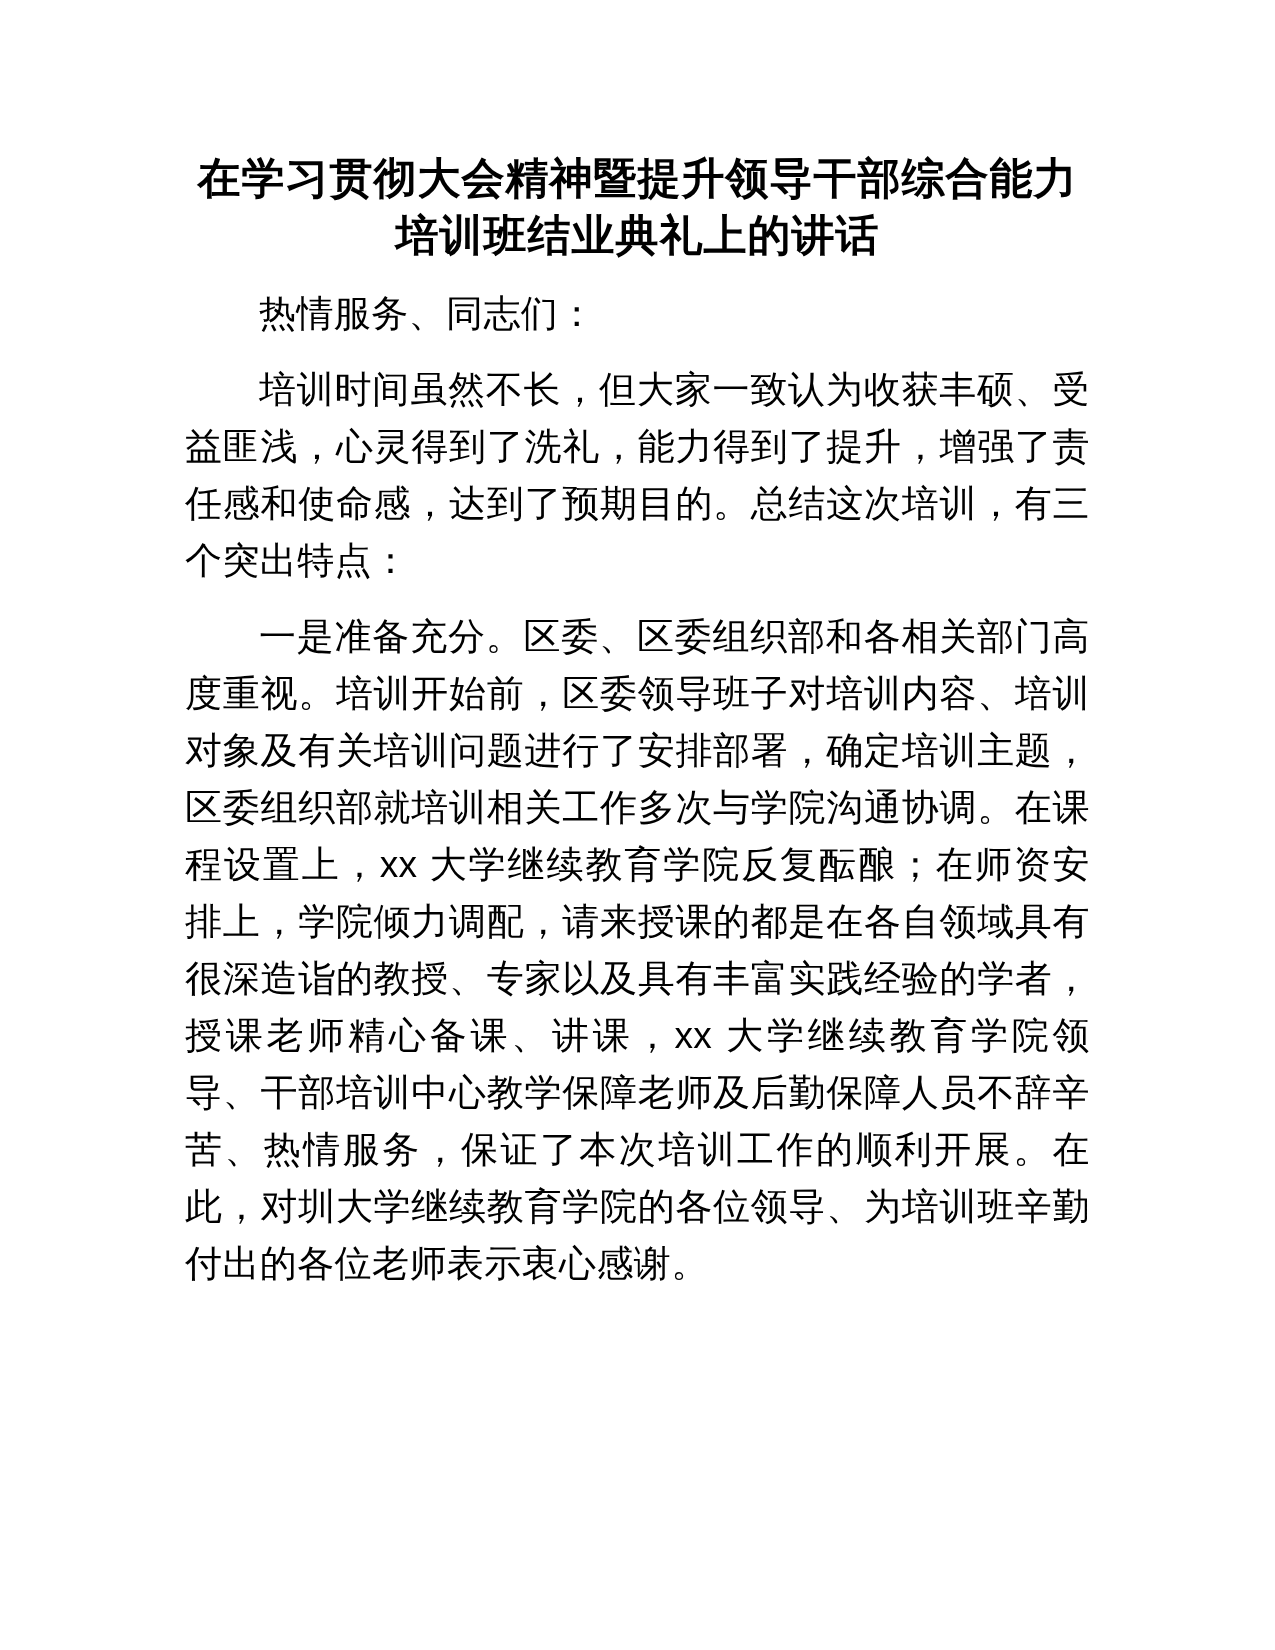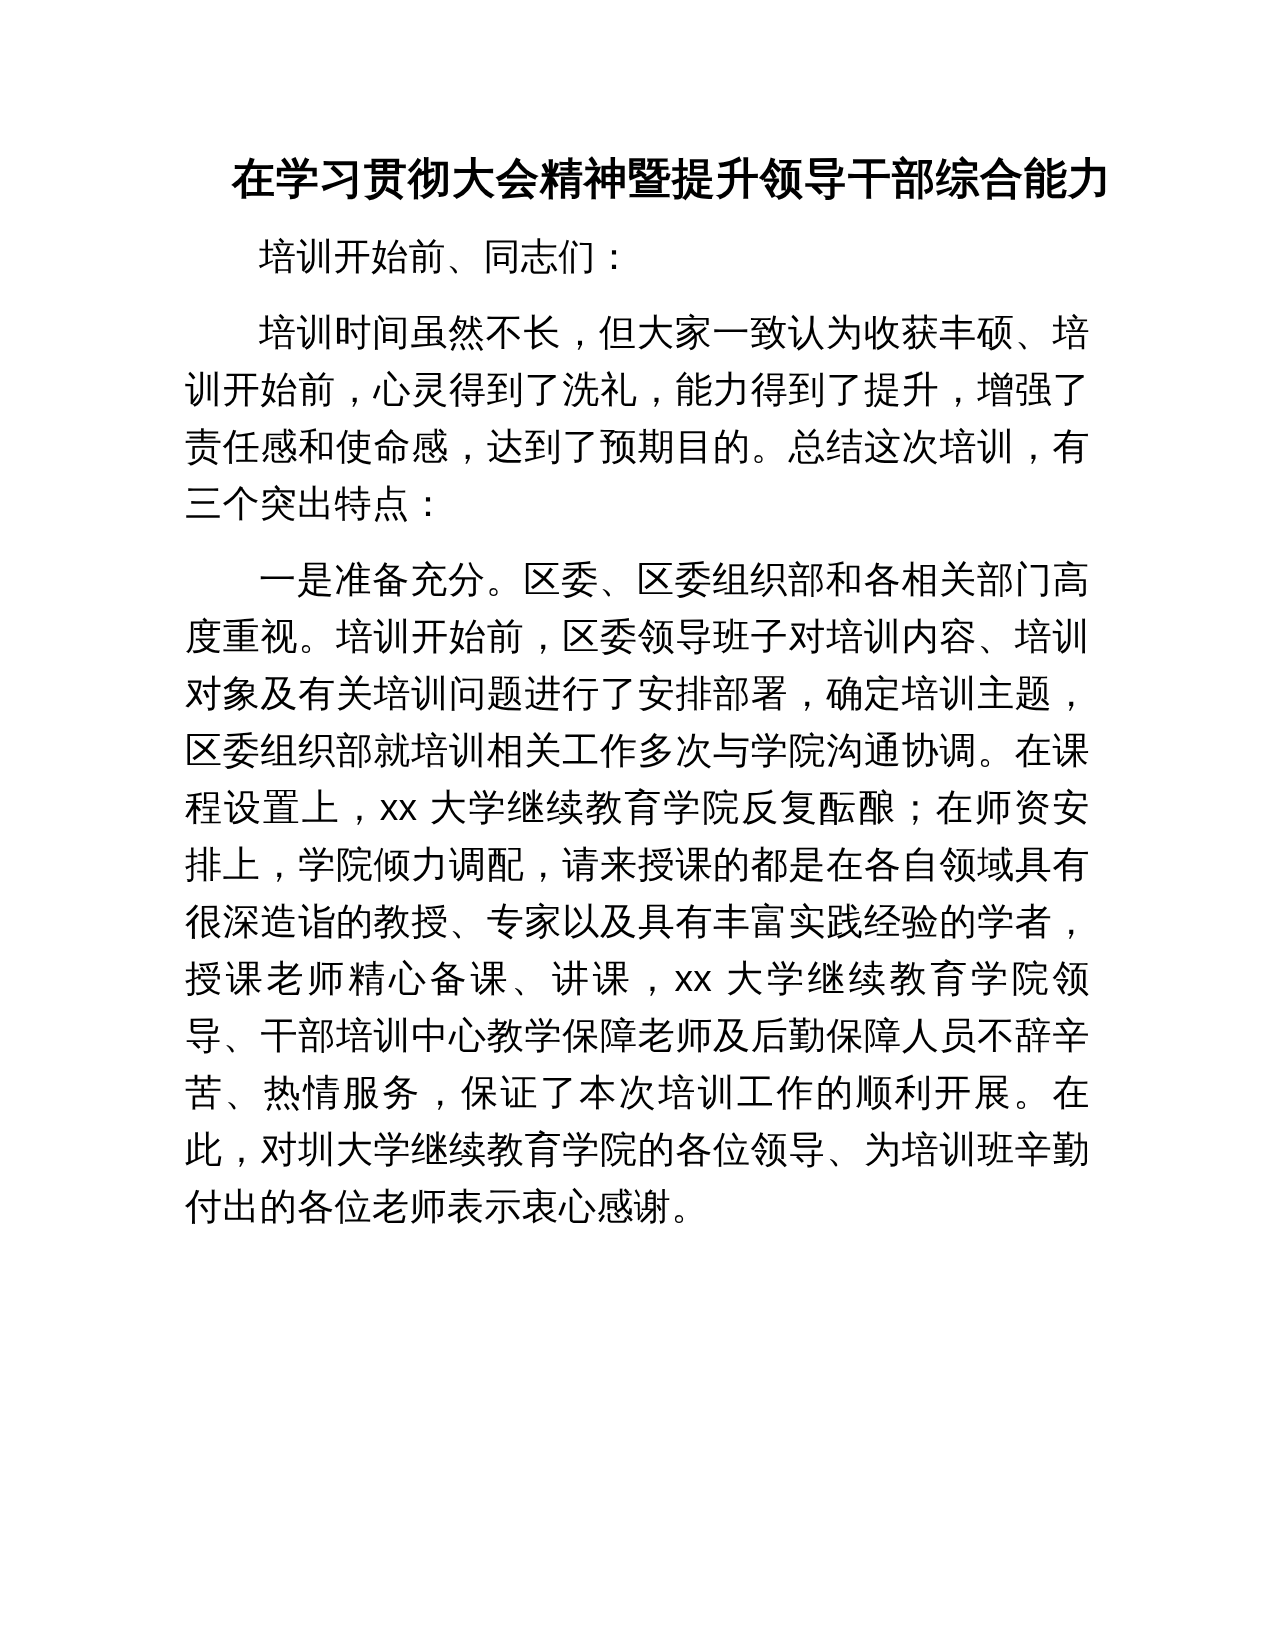"在学习贯彻大会精神暨提升领导干部综合能力" .doc-title .title-line { text-align: right -> none }
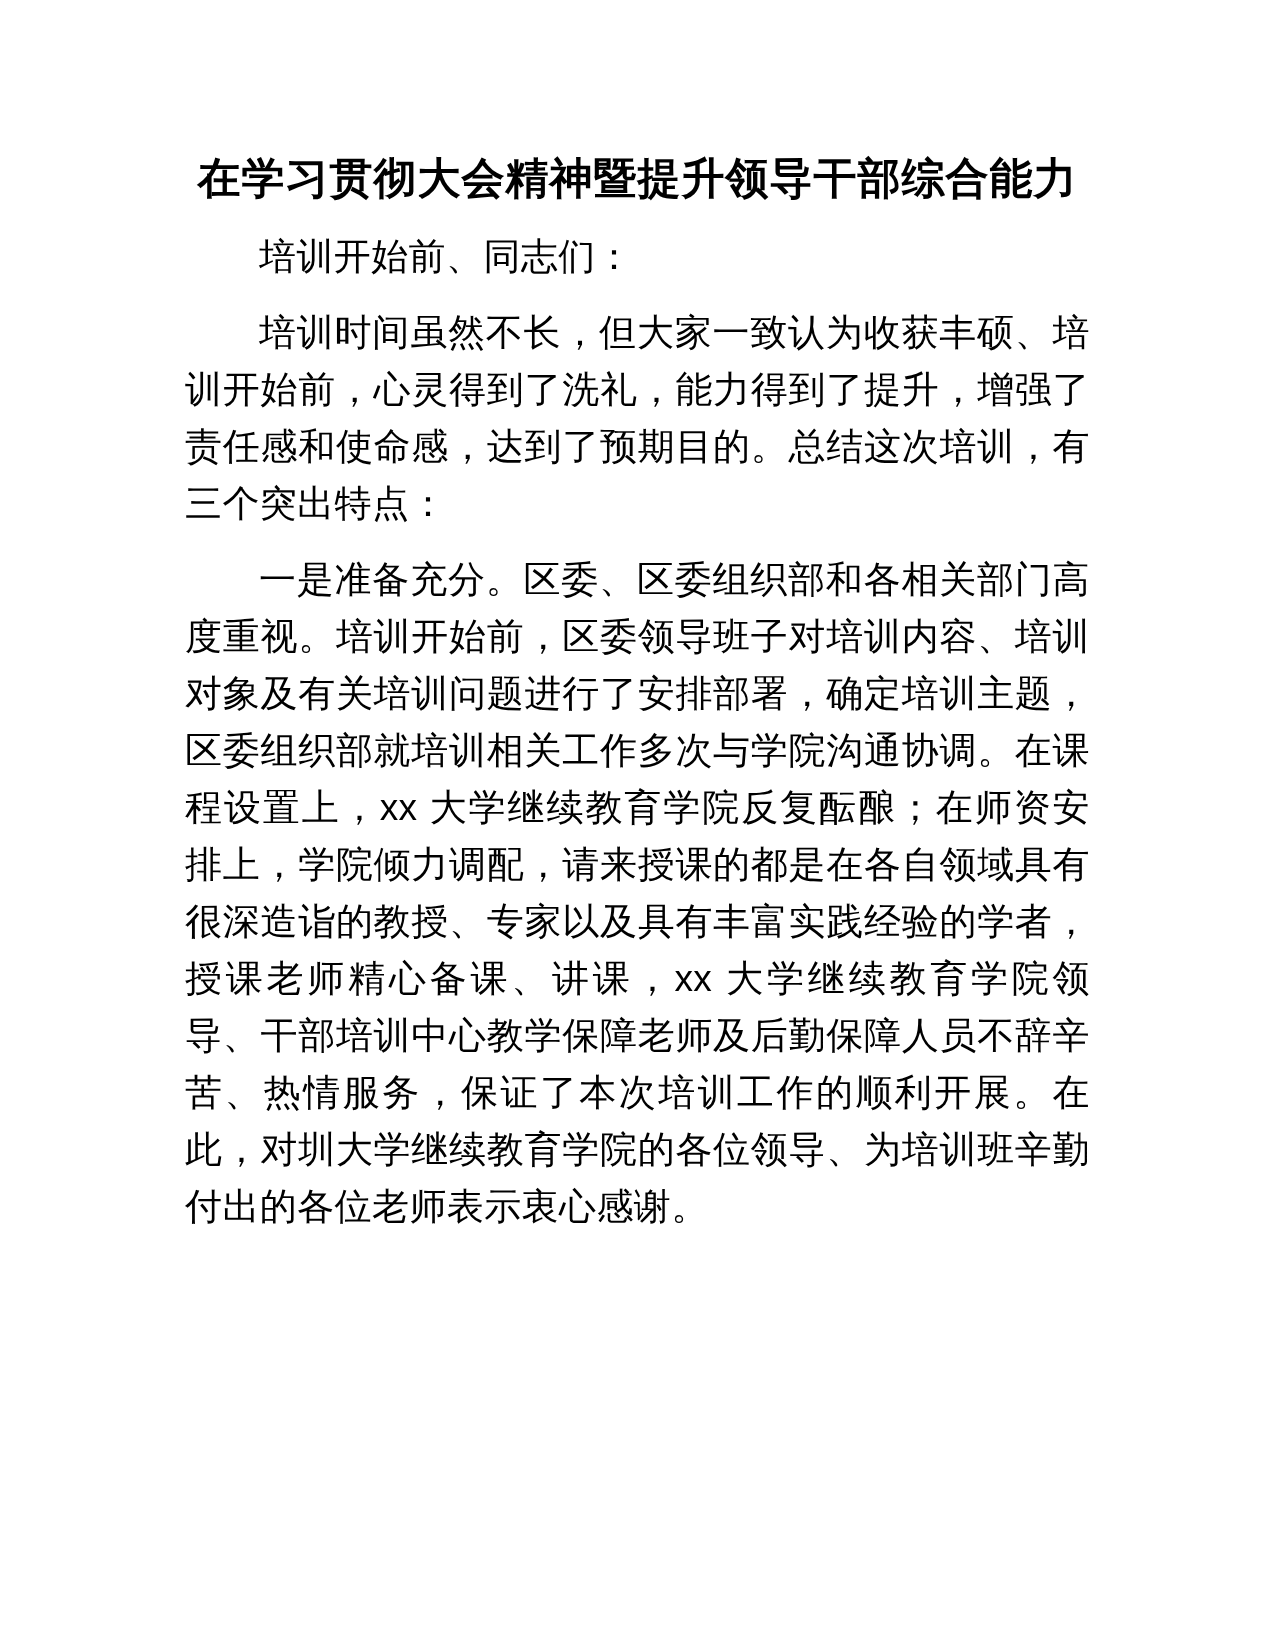"培训班结业典礼上的讲话" span.title-line { html: none -> <span>培训班结业典礼上的讲话</span> }
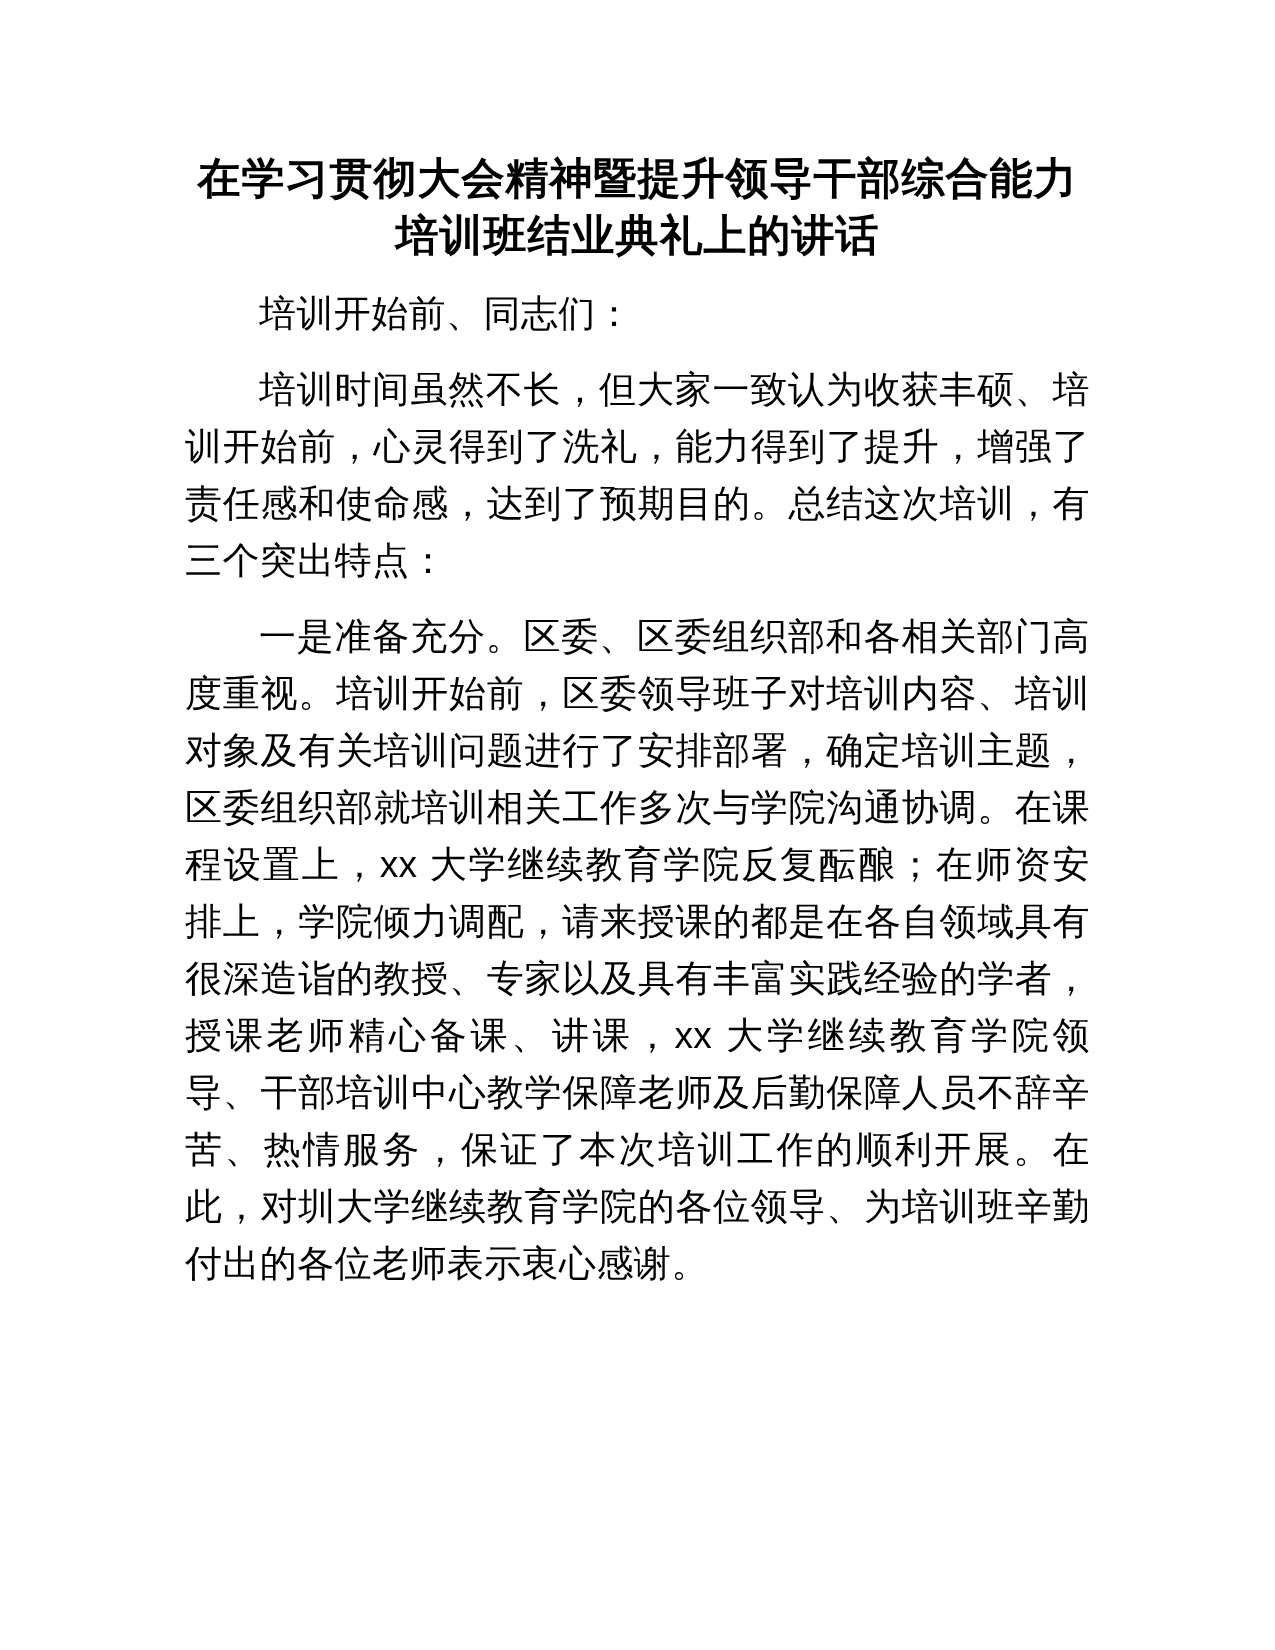"培训开始前、同志们：" p.para { text: 培训开始前 -> 热情服务 }
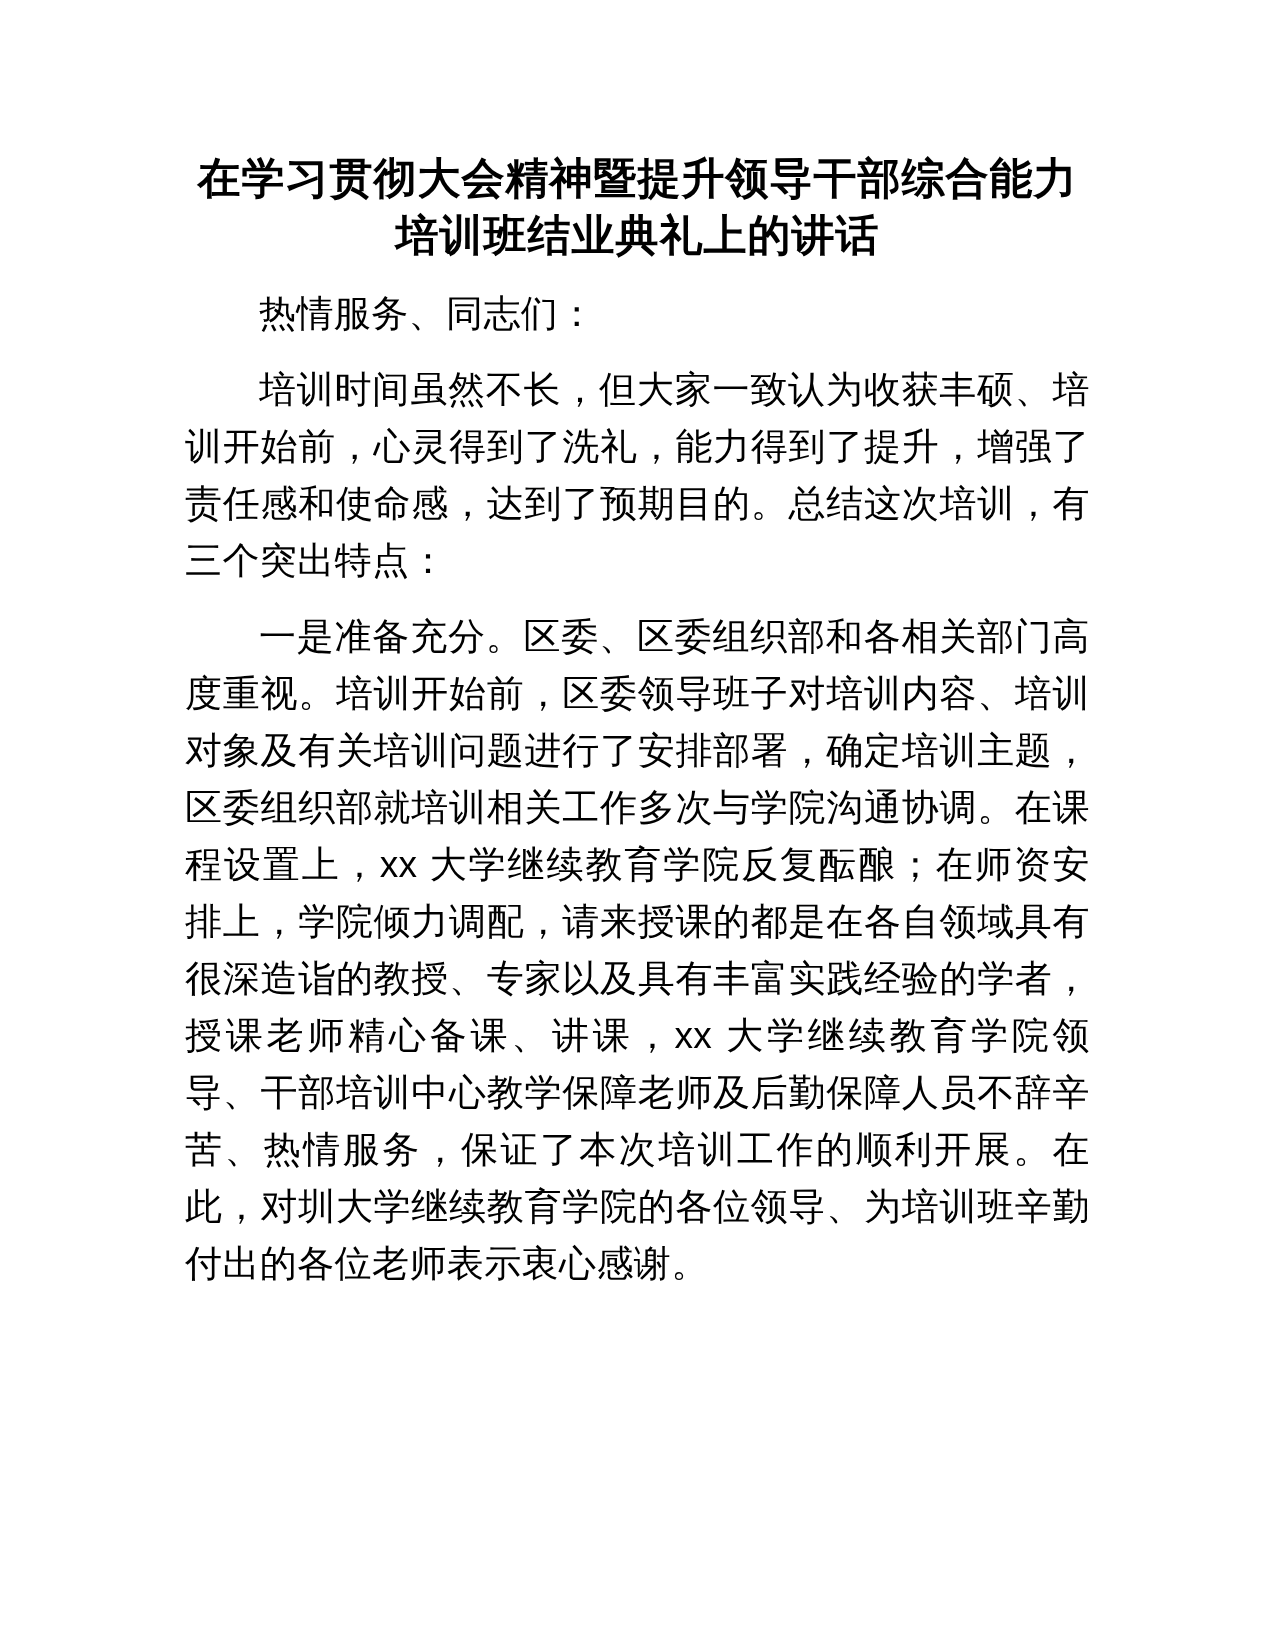"培训时间虽然不长，但大家一致认为收获丰硕、培训开始前，心灵得到了洗礼，能力得到了" p.para { text: 培训开始前 -> 受益匪浅 }
